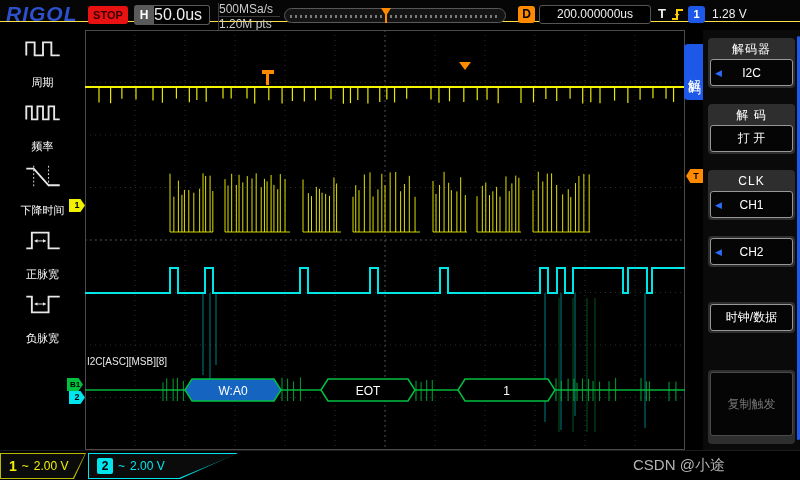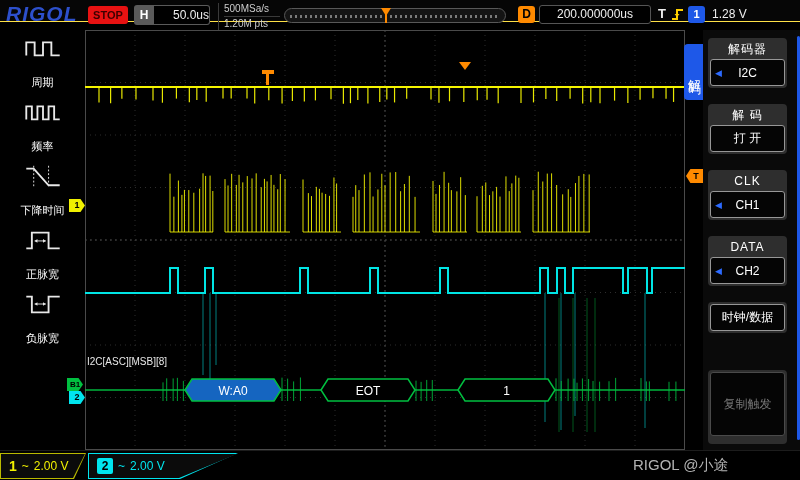"50.0us" .h-value { font-size: 12px -> 16px; text-align: right -> left }
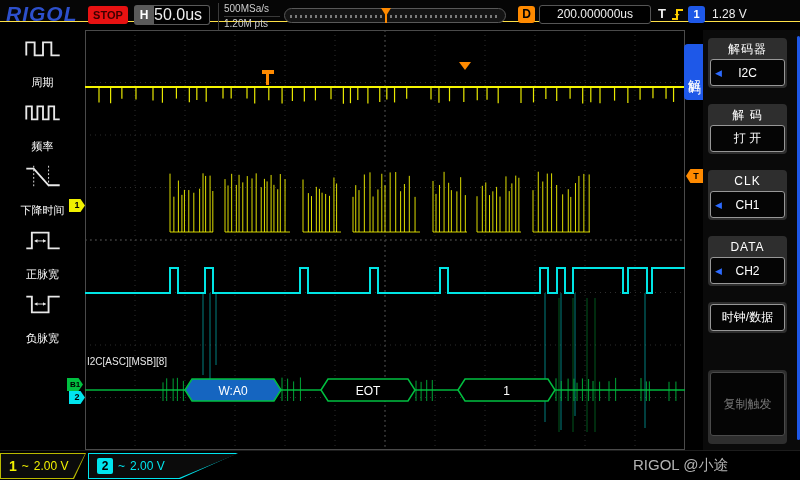"500MSa/s" .acq { font-size: 10px -> 12px; padding-left: 5px -> none }
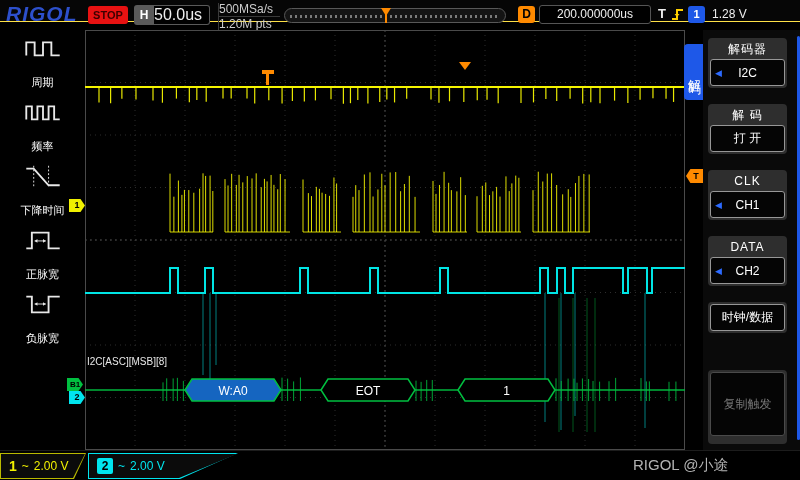"解码器" .menu-sec { width: 79px -> 87px }
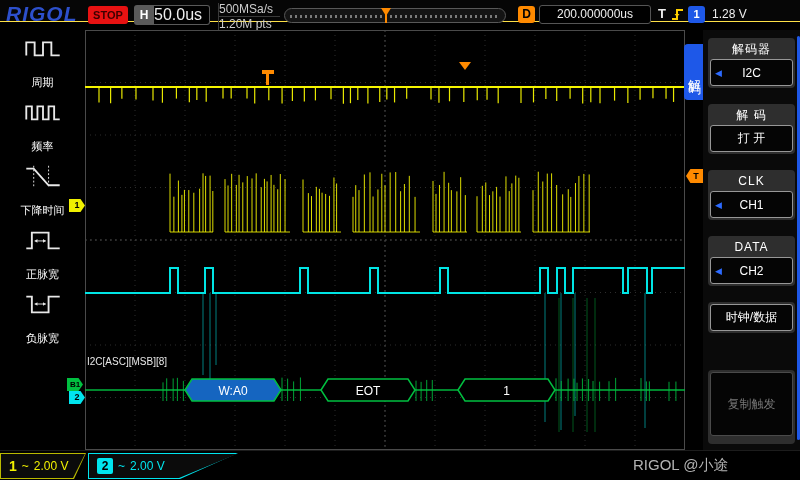"DATA" div.menu-title { html: <div>DATA</div> -> none }
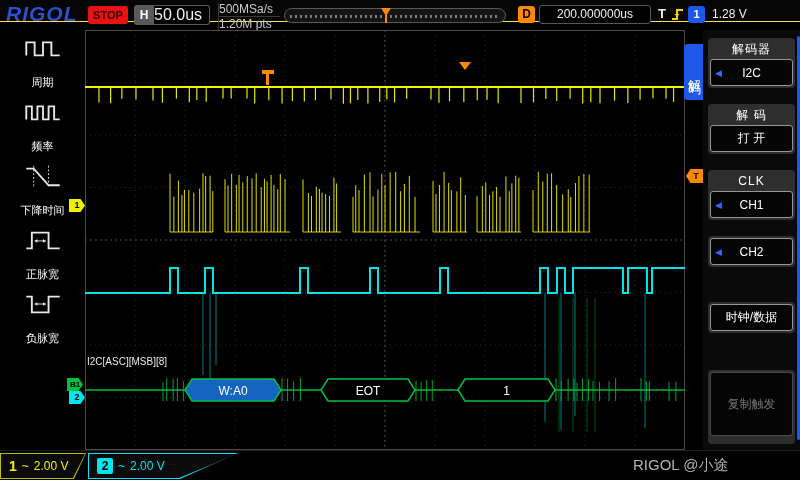"RIGOL @小途" div.watermark { text: RIGOL -> CSDN }
